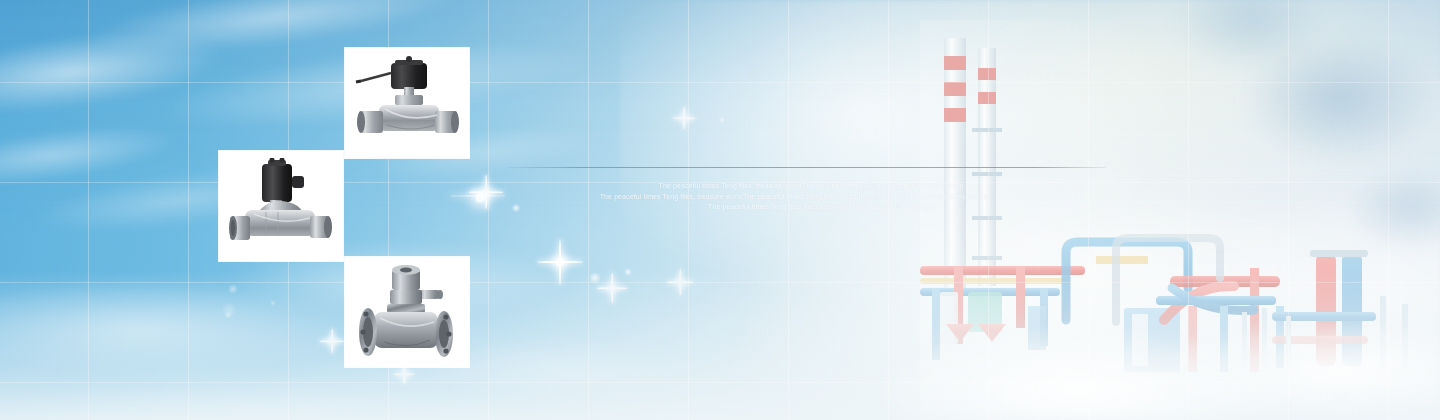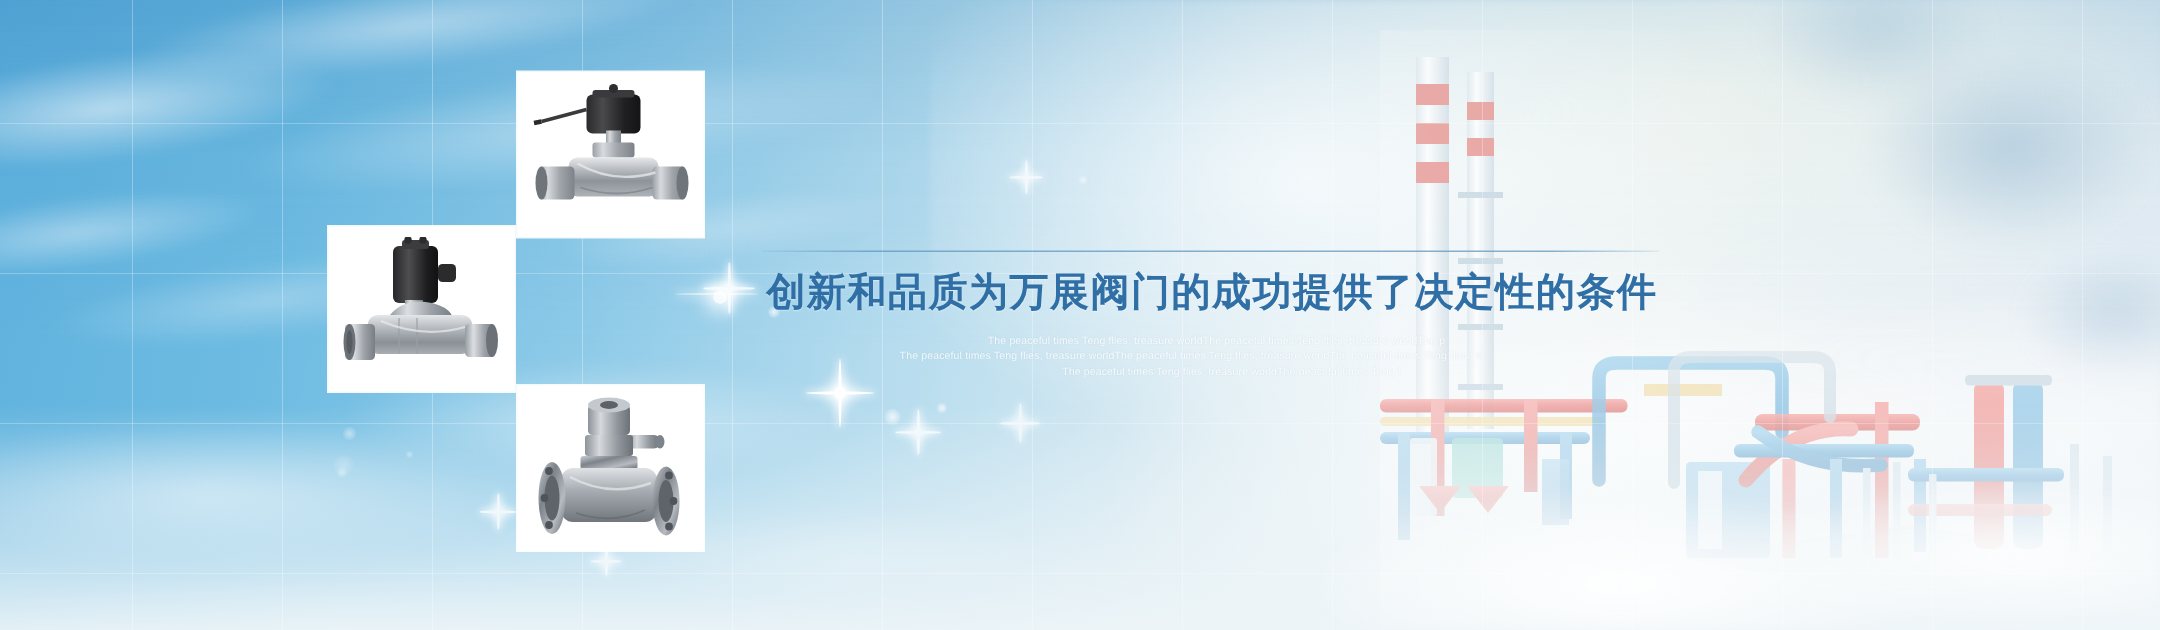"创新和品质为万展阀门的成功提供了决定性的条件" div.subhead { html: <div>创新和品质为万展阀门的成功提供了决定性的条件</div> -> none }
